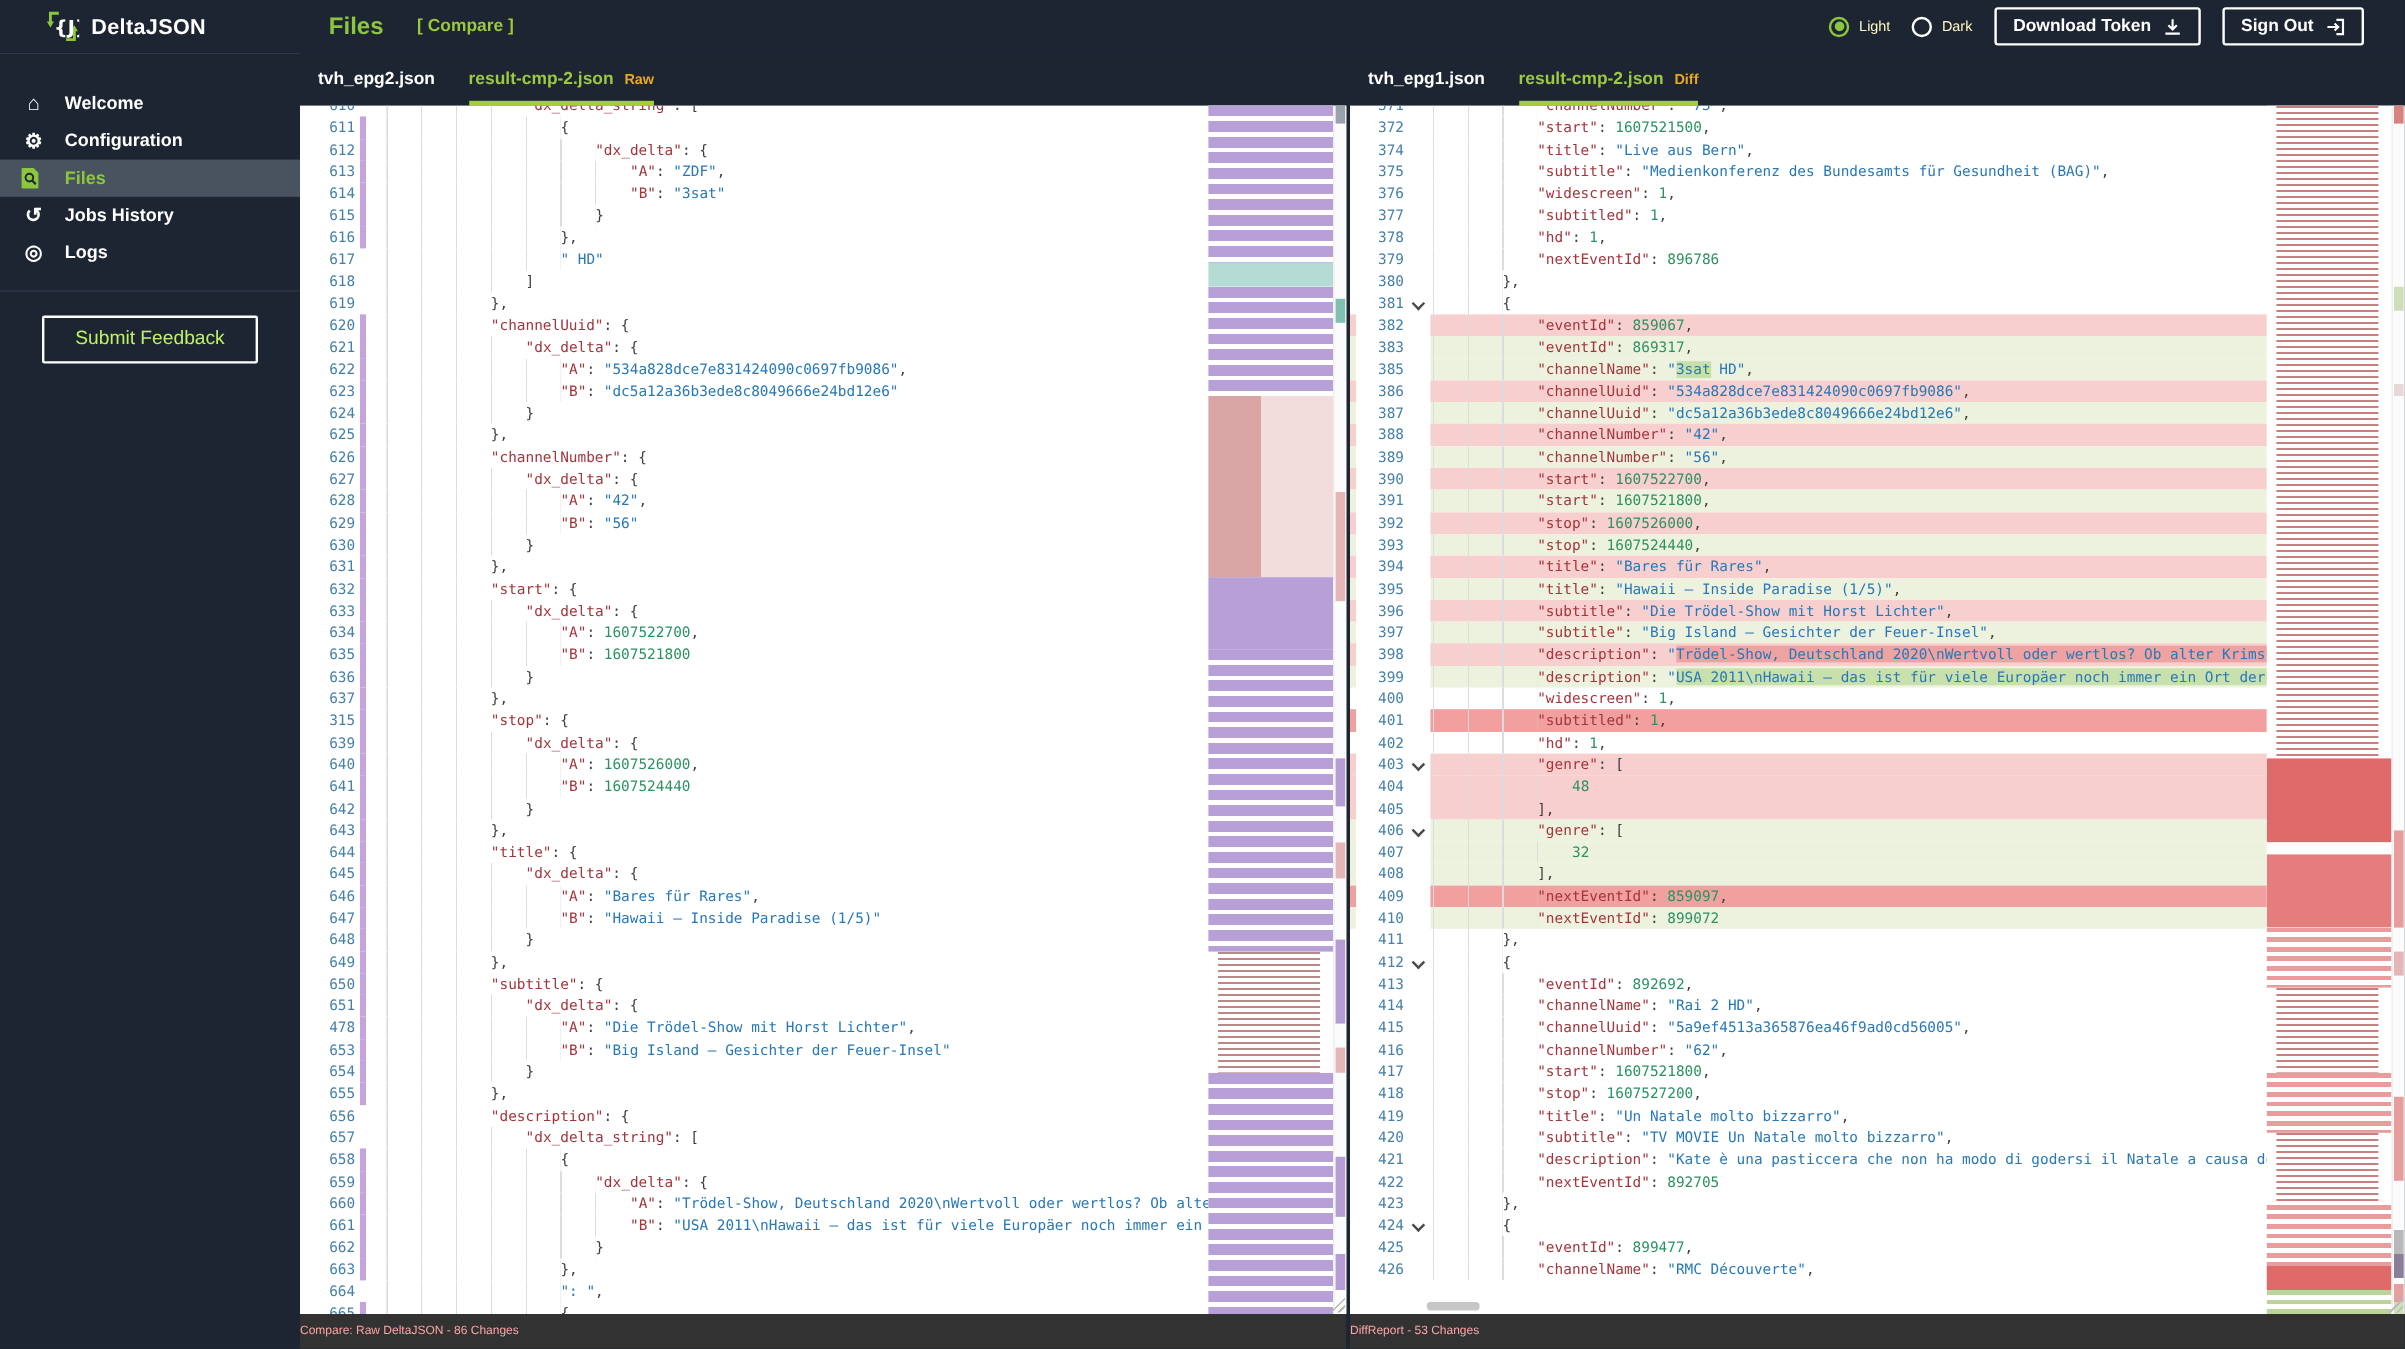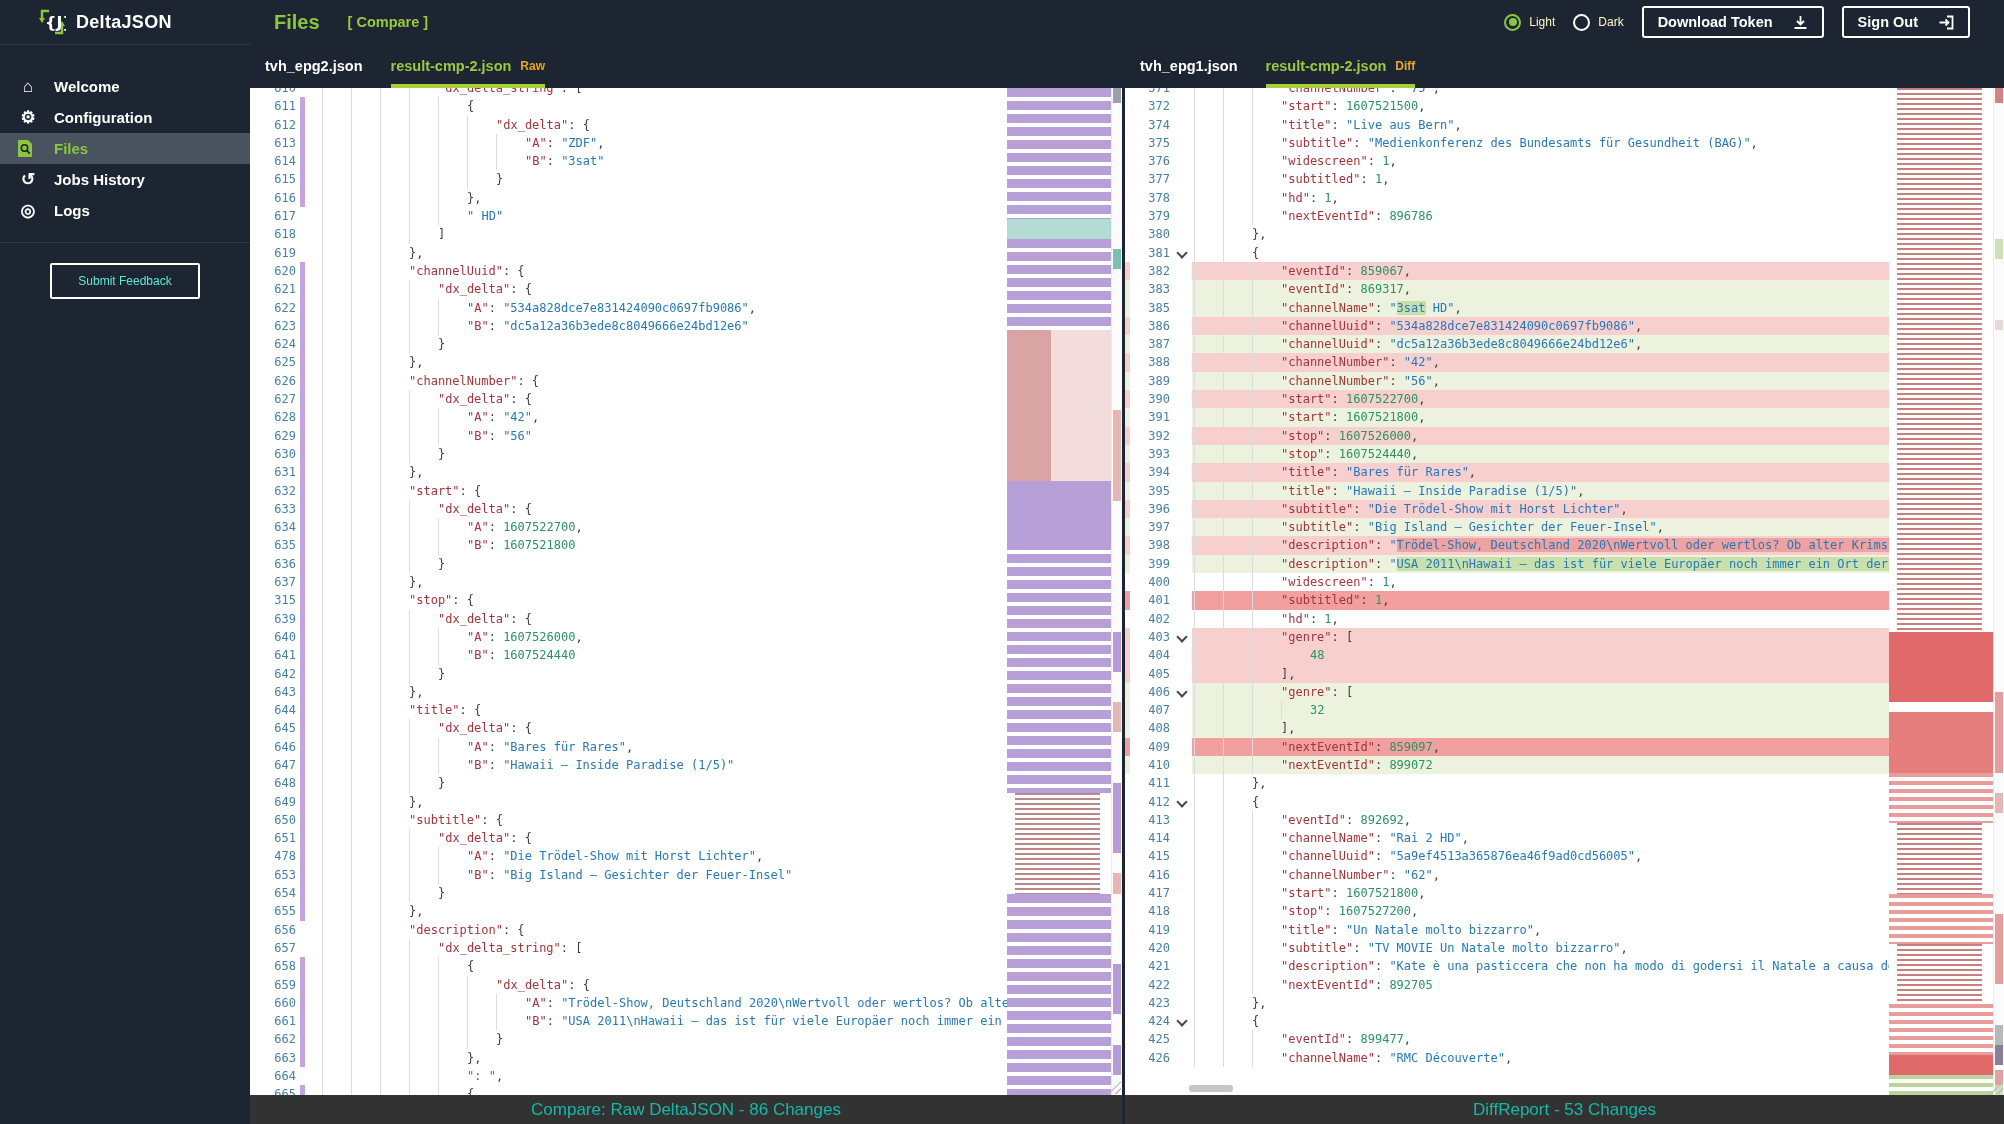"Download Token" .tbtn { gap: 20px -> 10px }
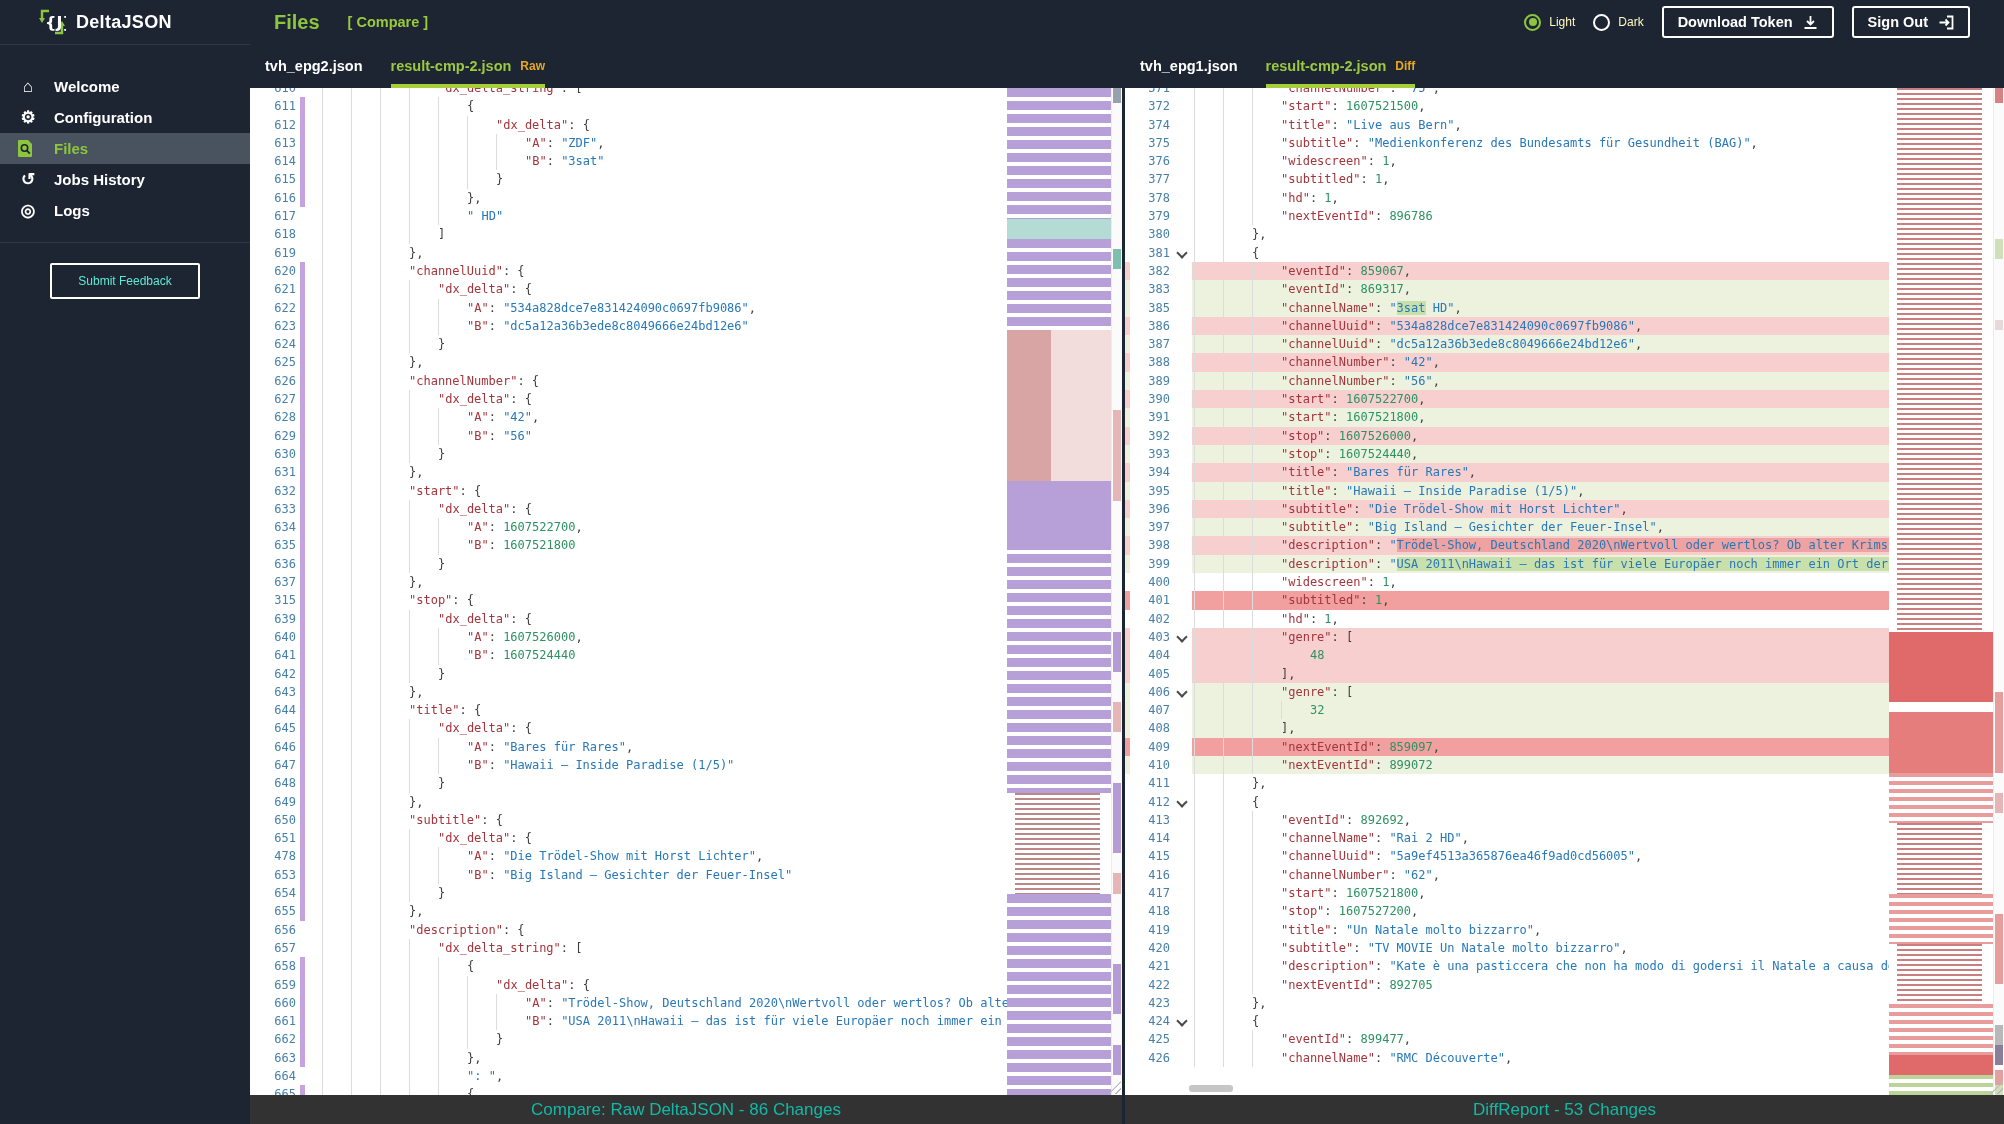"Submit Feedback" .fbtn { color: #5eead4 -> #bef264; font-size: 12px -> 16px }
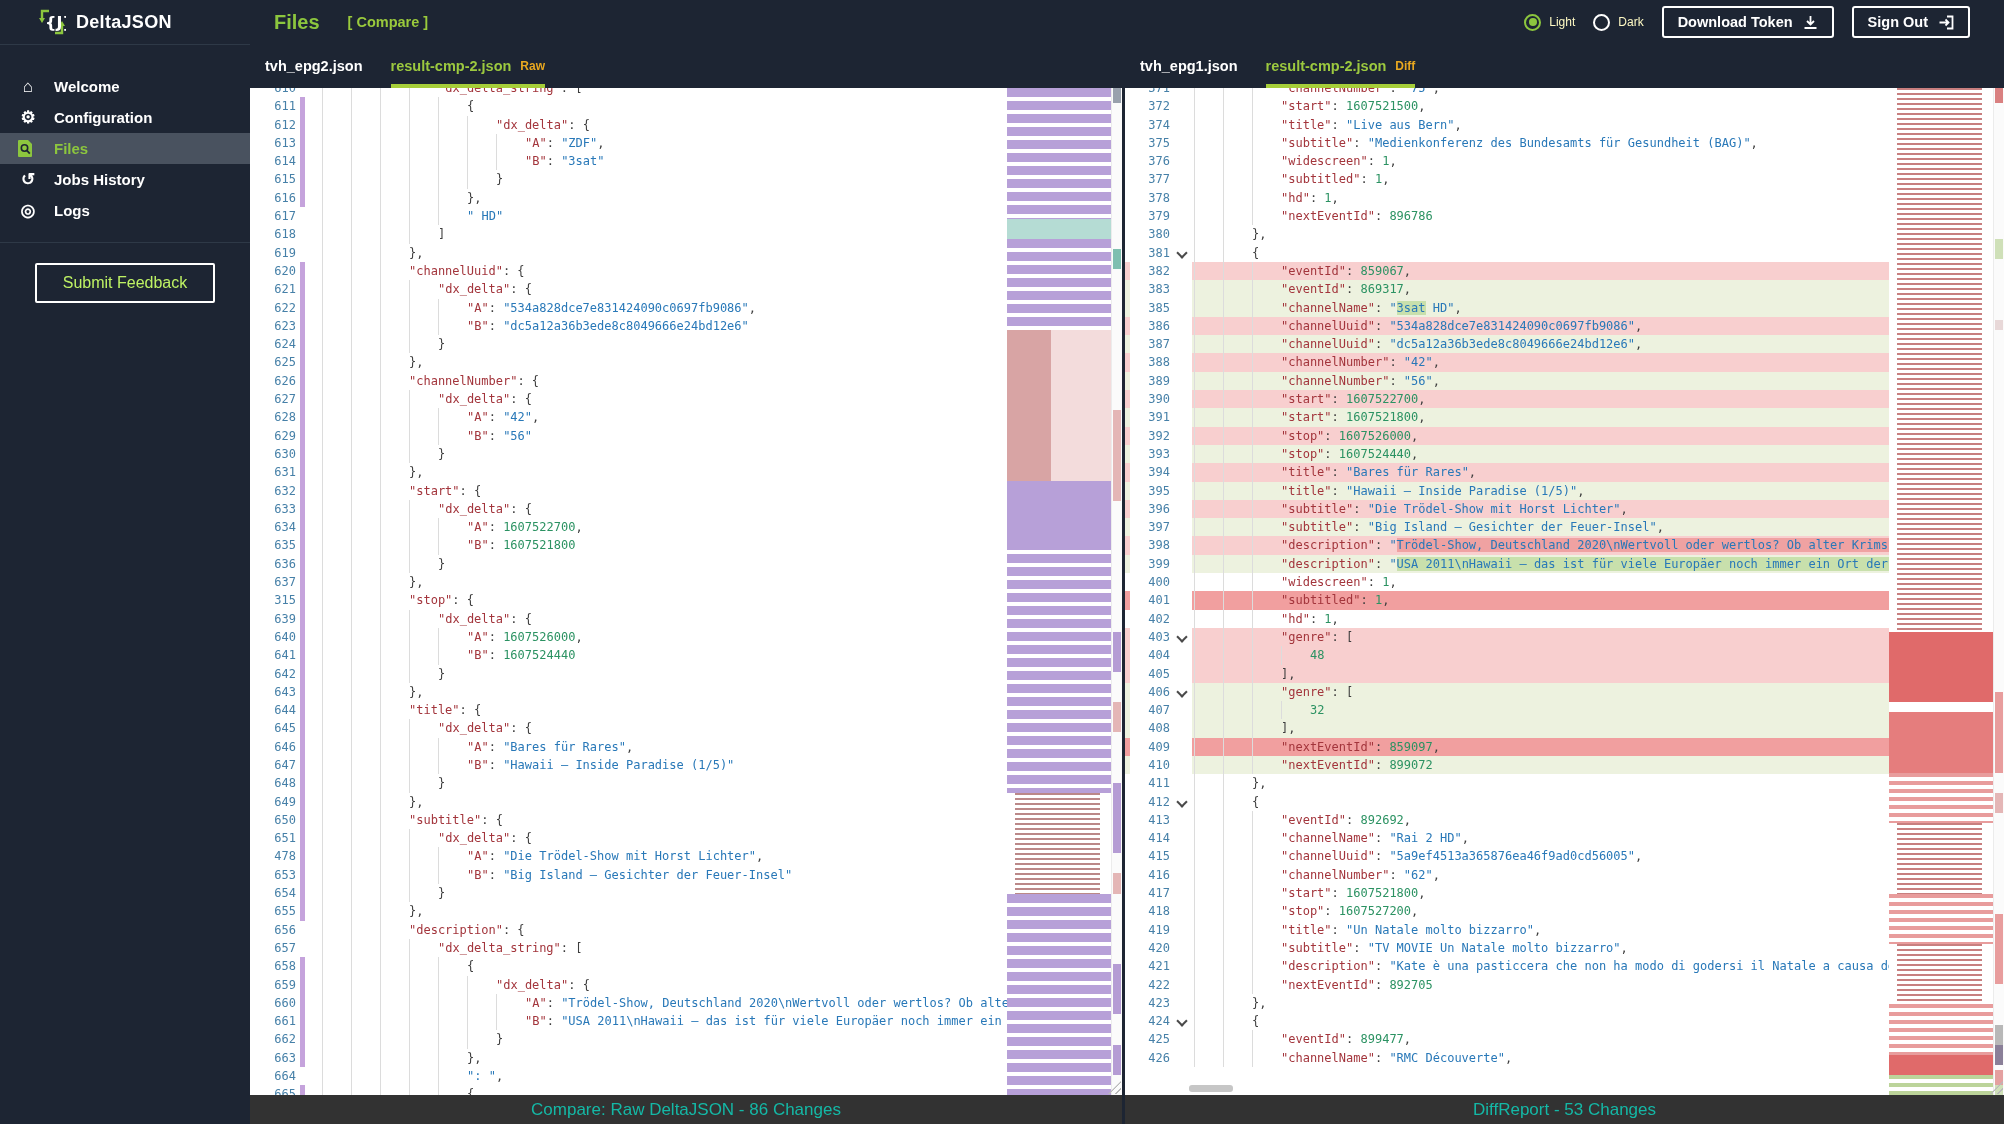"Compare: Raw DeltaJSON - 86" .statusbar { color: #14b8a6 -> #fca5a5; font-size: 17px -> 10px; justify-content: center -> none }
